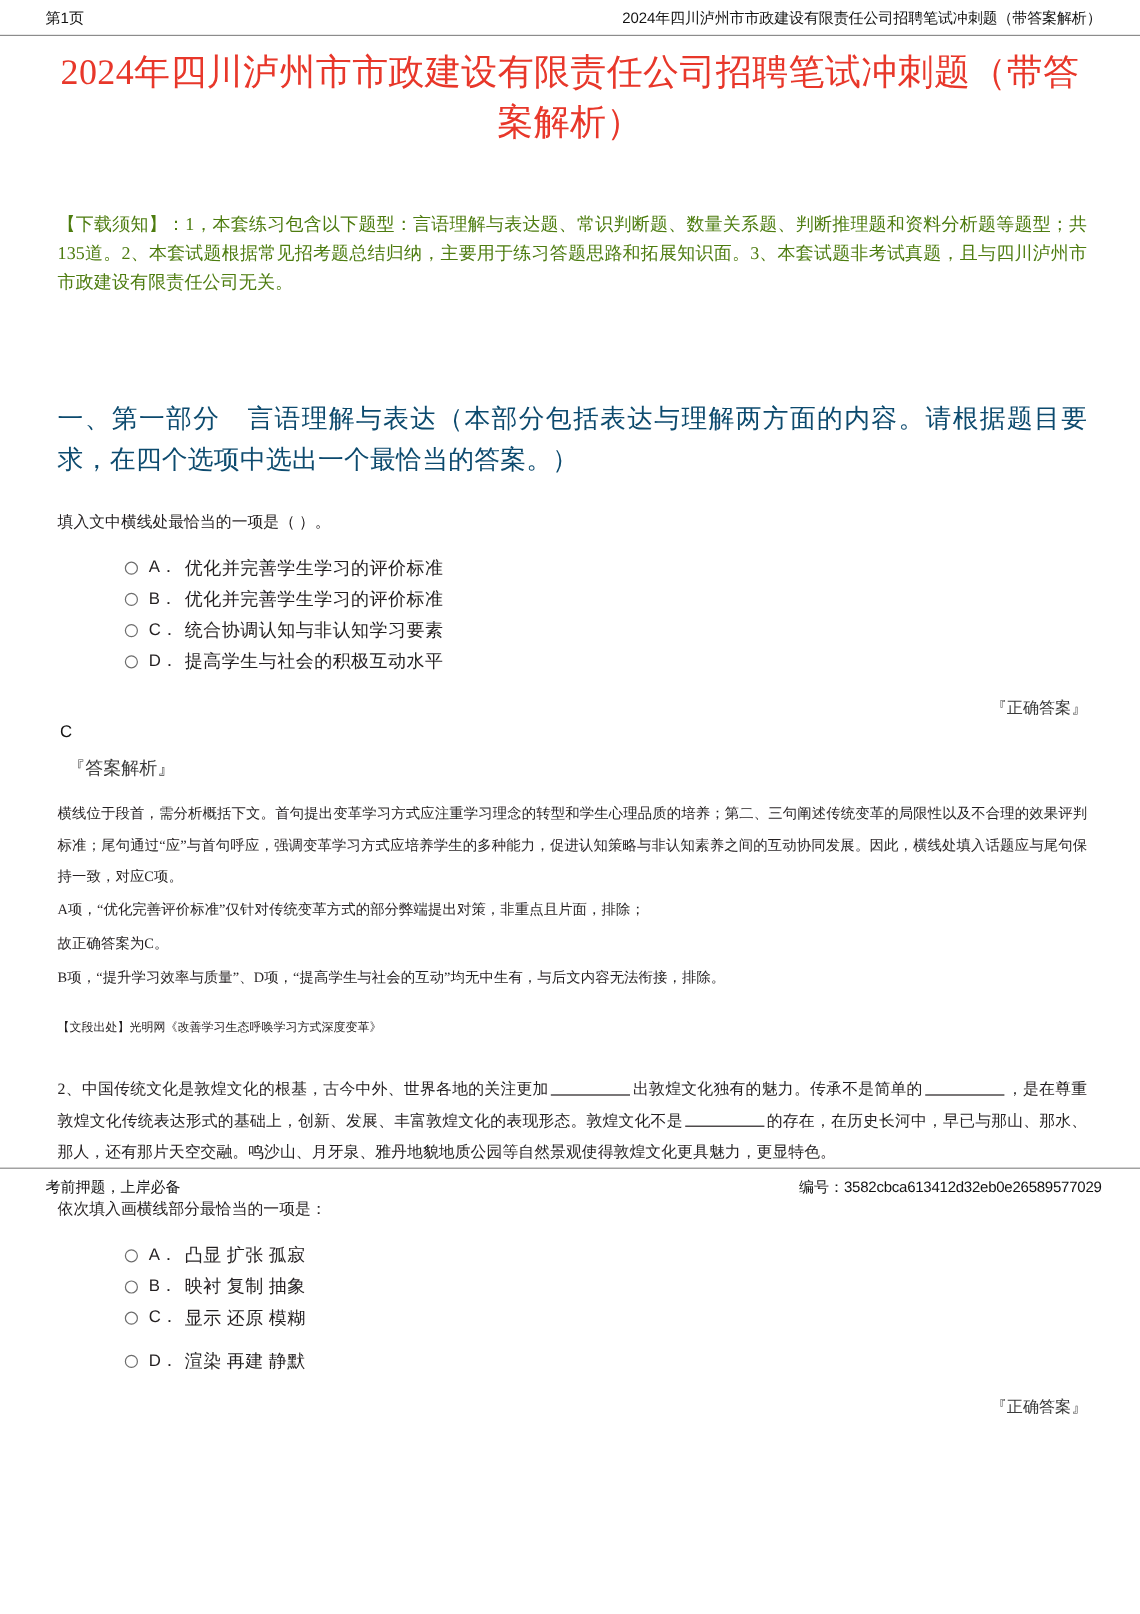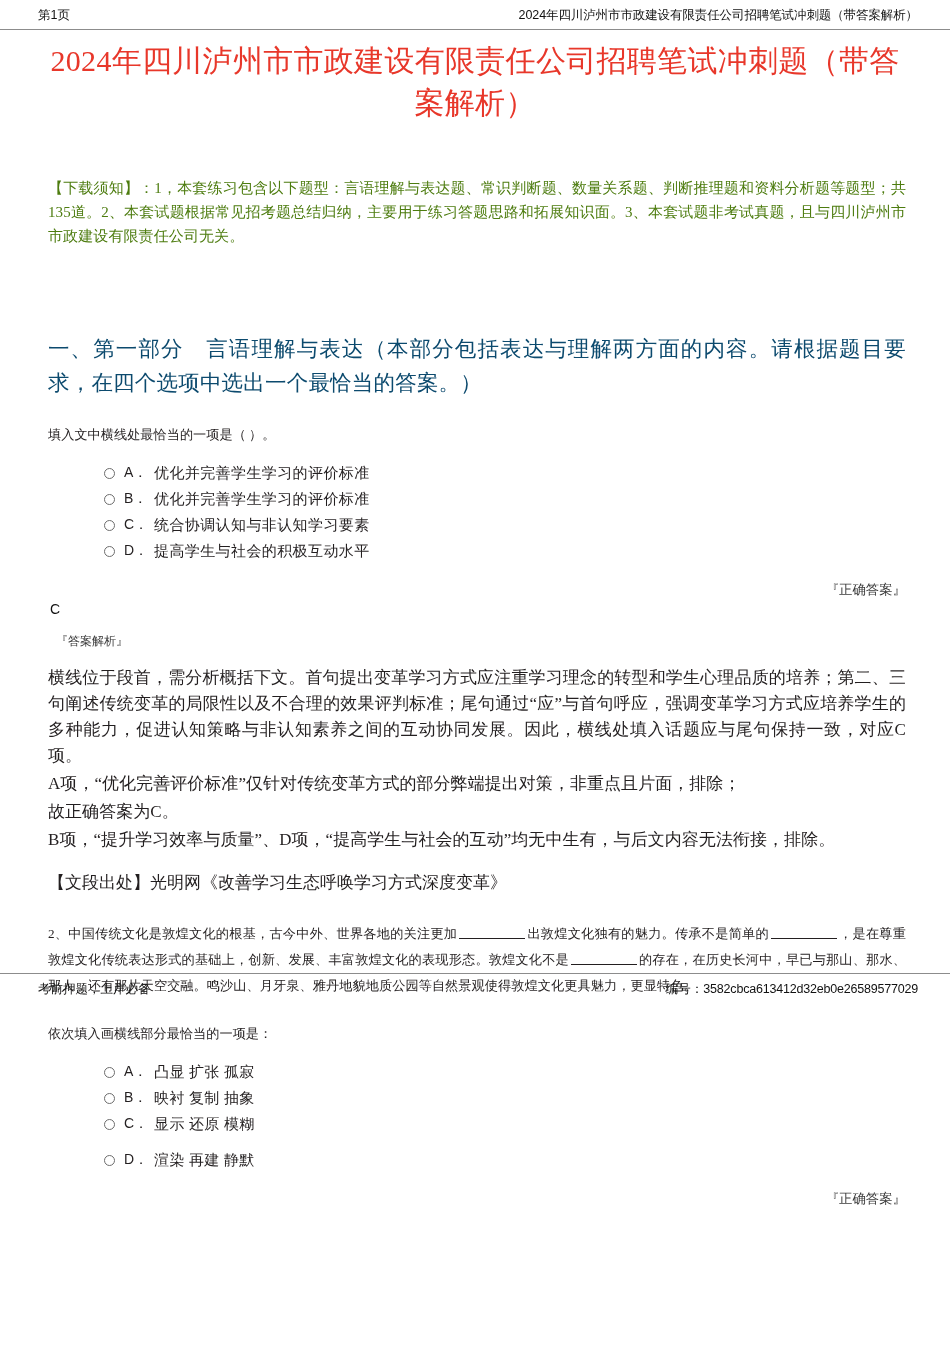"『答案解析』" .ana-label { font-size: 12px -> 15px }
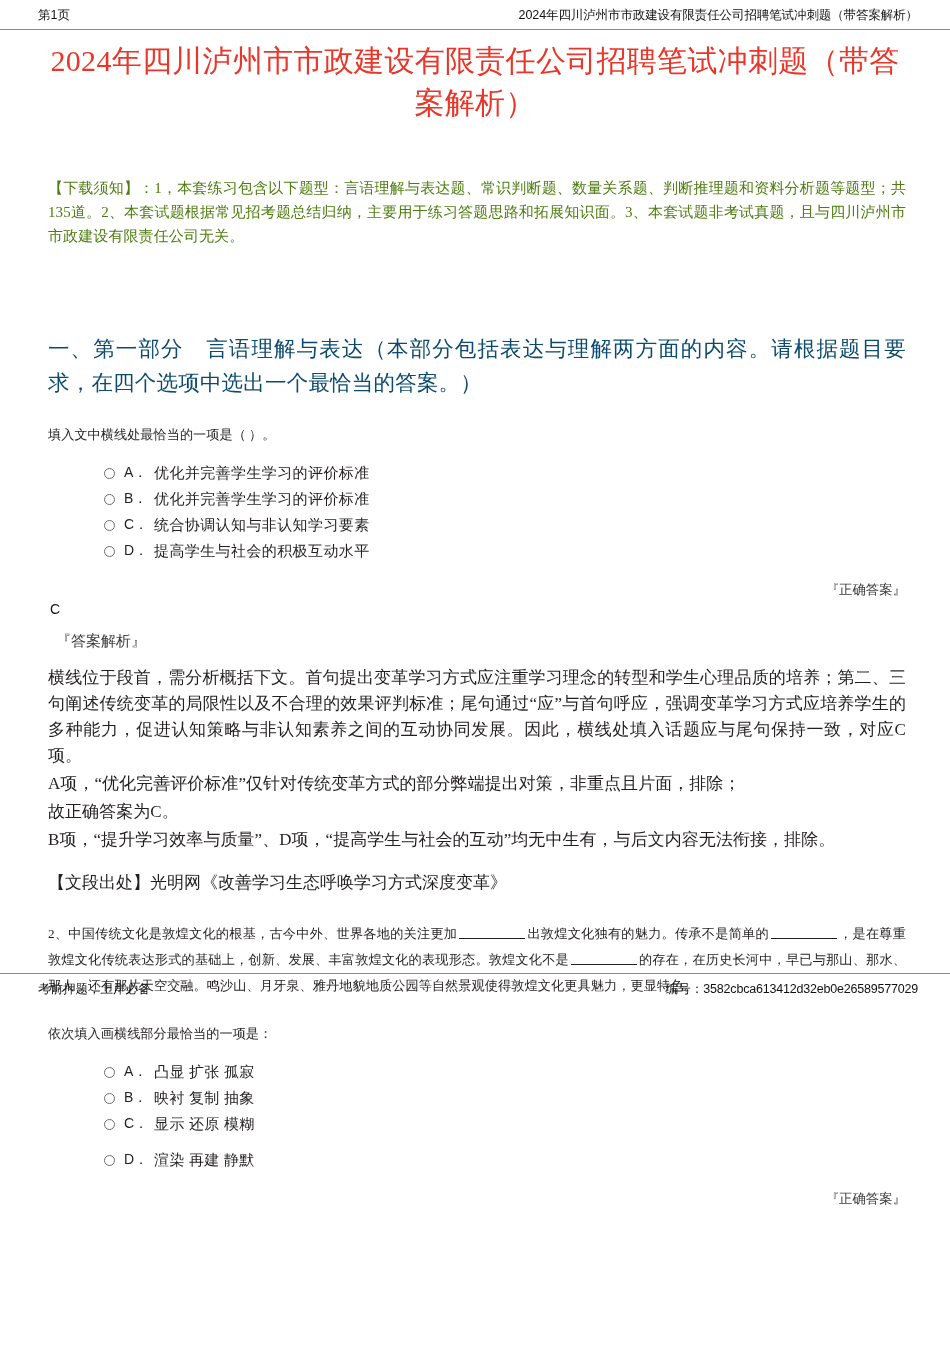"横线位于段首，需分析概括下文。首句提出变革学习方式应注重学习理念的转型和学生心理" .ana-para { font-size: 17px -> 12px }
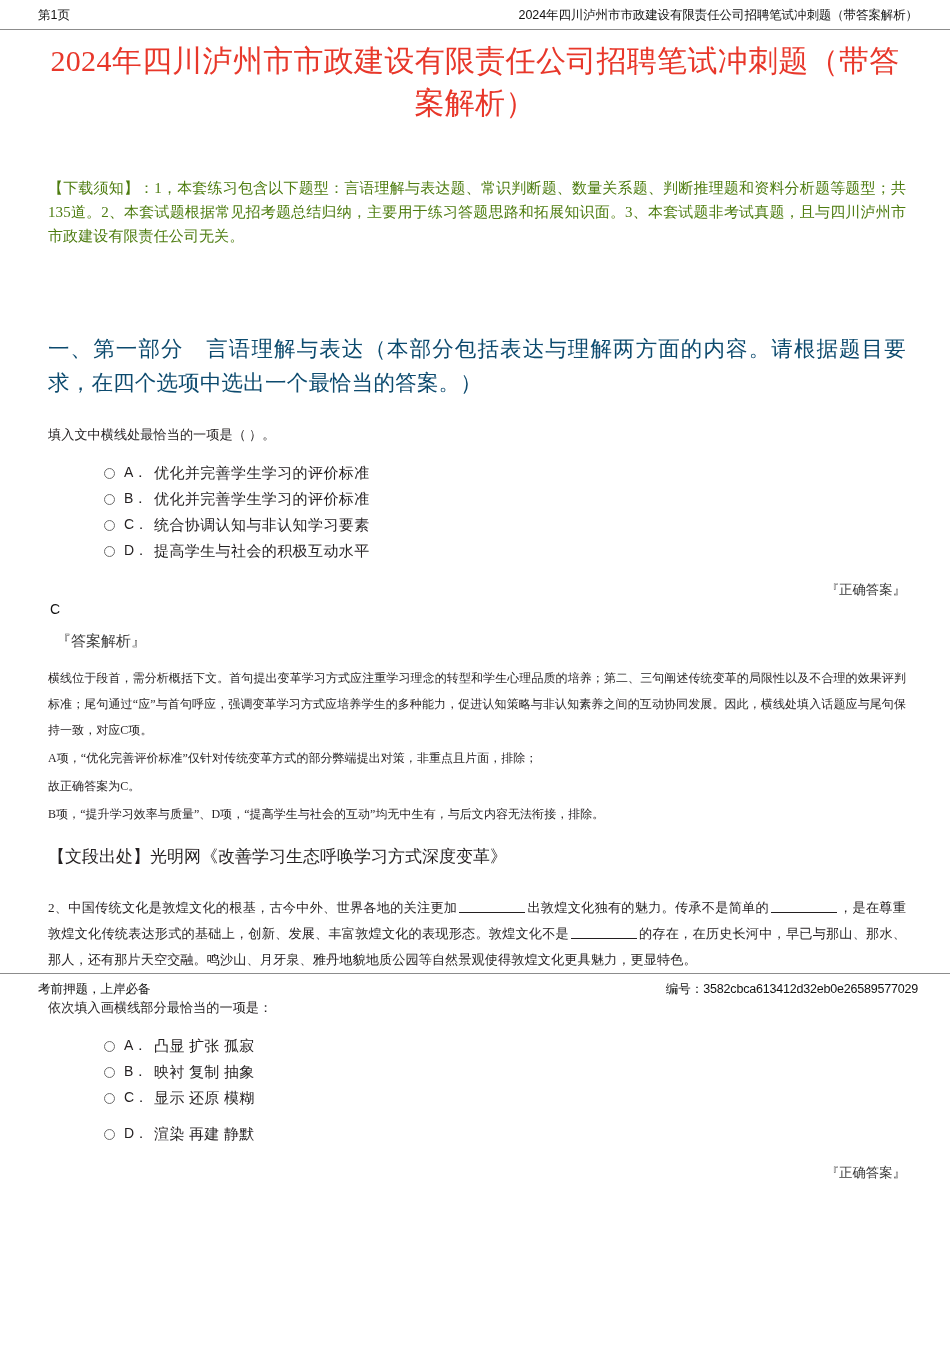"【文段出处】光明网《改善学习生态呼唤学习方式深度变革》" .source-line { font-size: 17px -> 10px }
